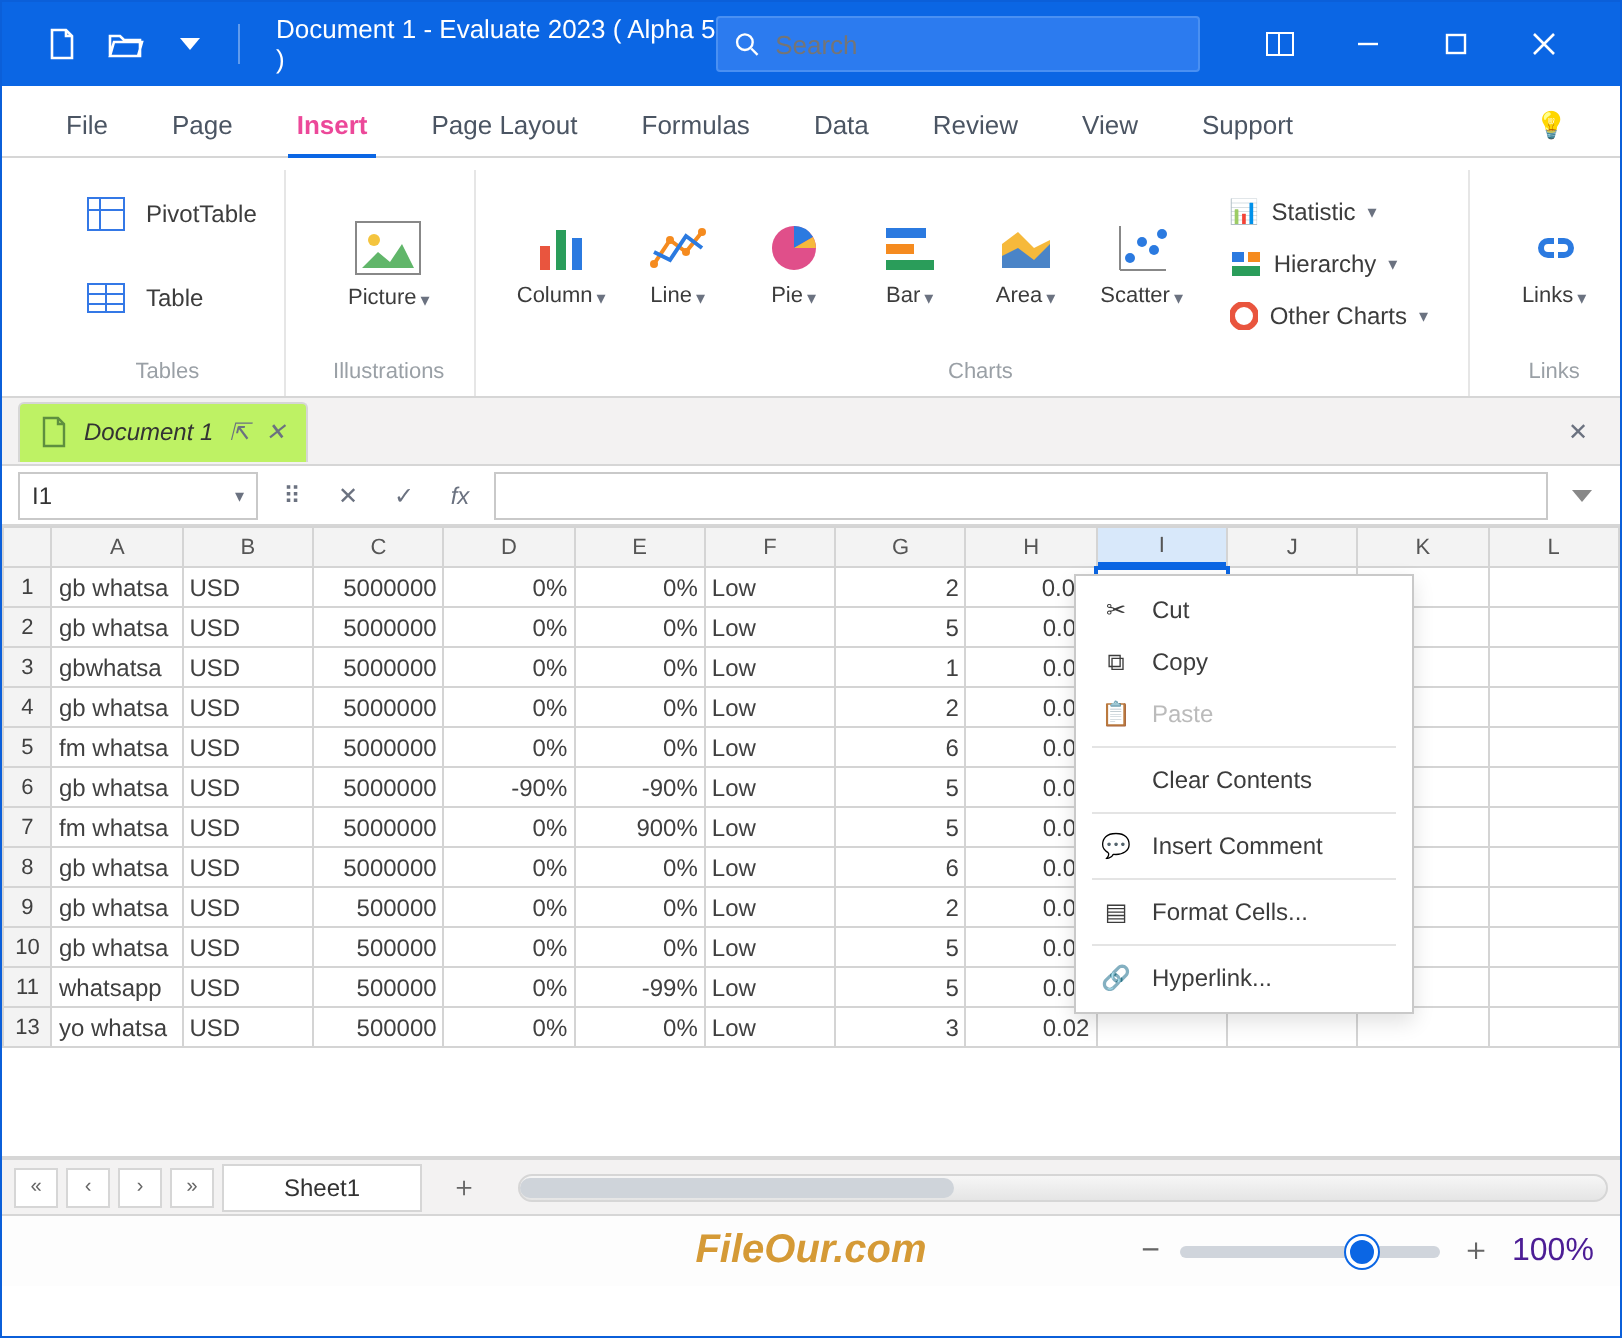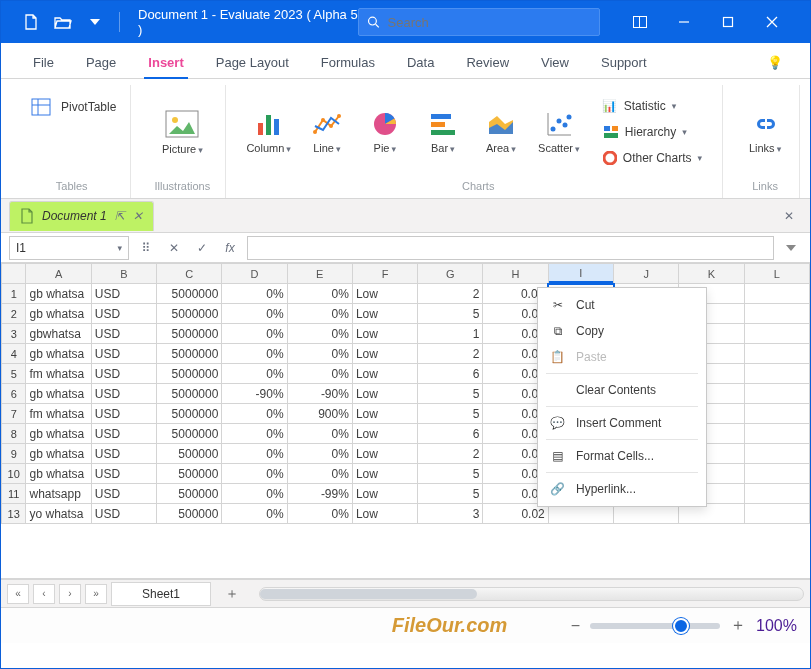"PivotTable" .ribbon { padding: 6px 12px 0 -> 6px 24px 0 }
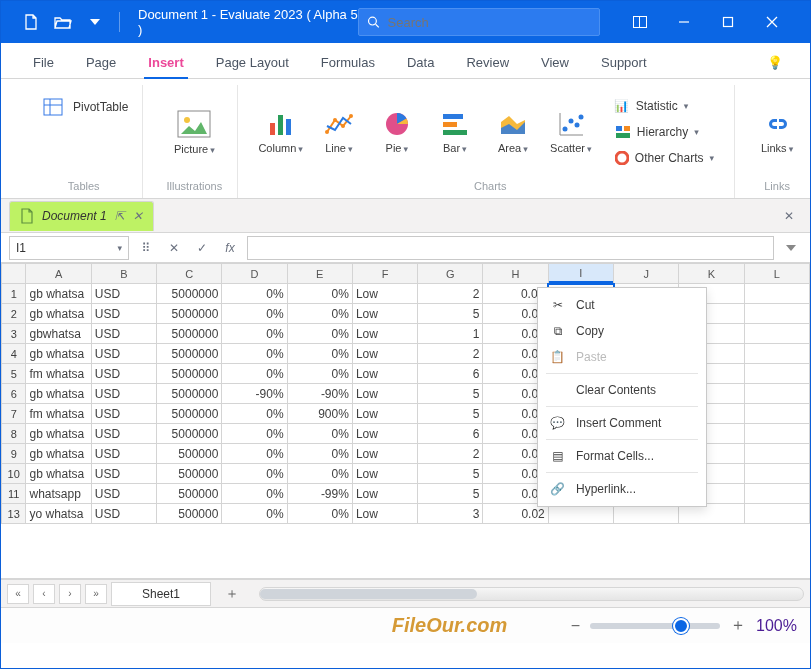"Table" div.rbtn-sm { html: none -> <div> <span> <svg> <rect></rect> <line></line> <line></line> <line></line> </svg> </span> <span>Table</span> </div> }
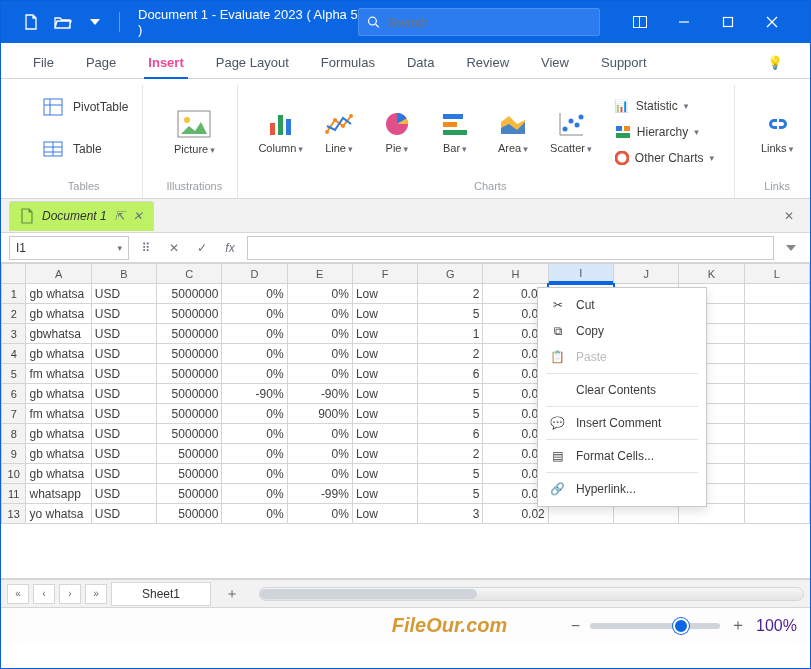"FileOur.com" .watermark { margin-left: 44px -> none }
